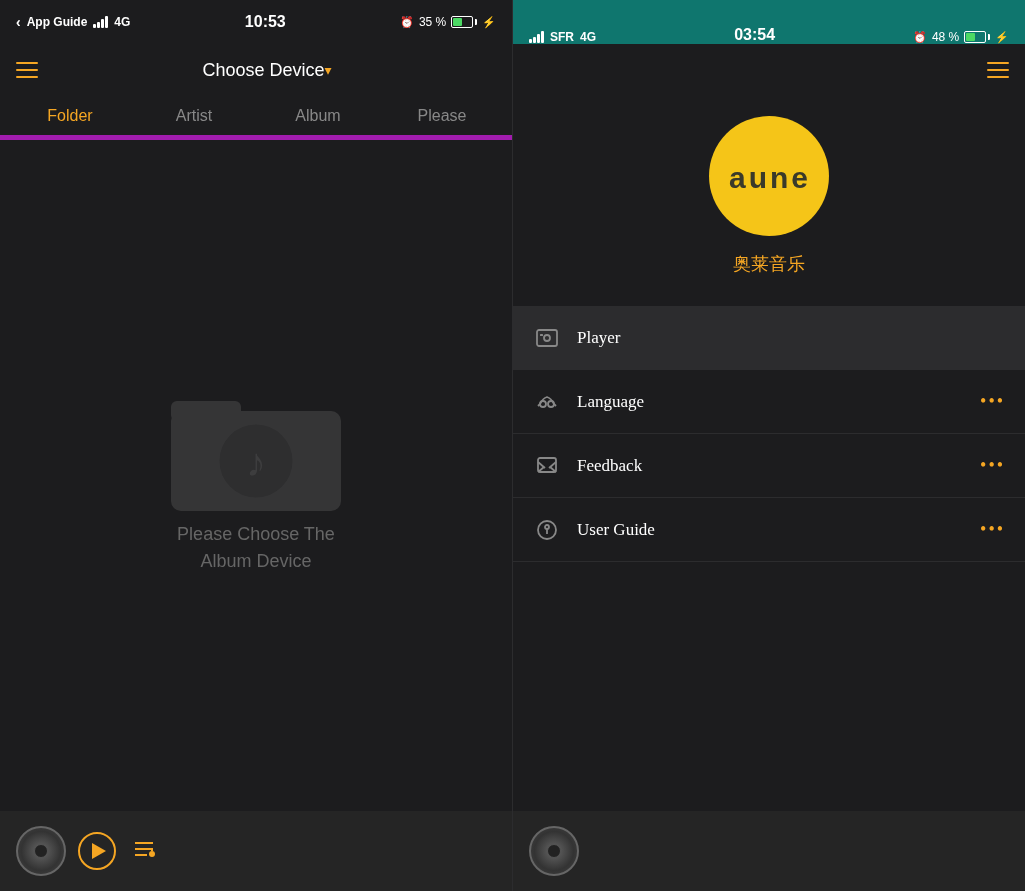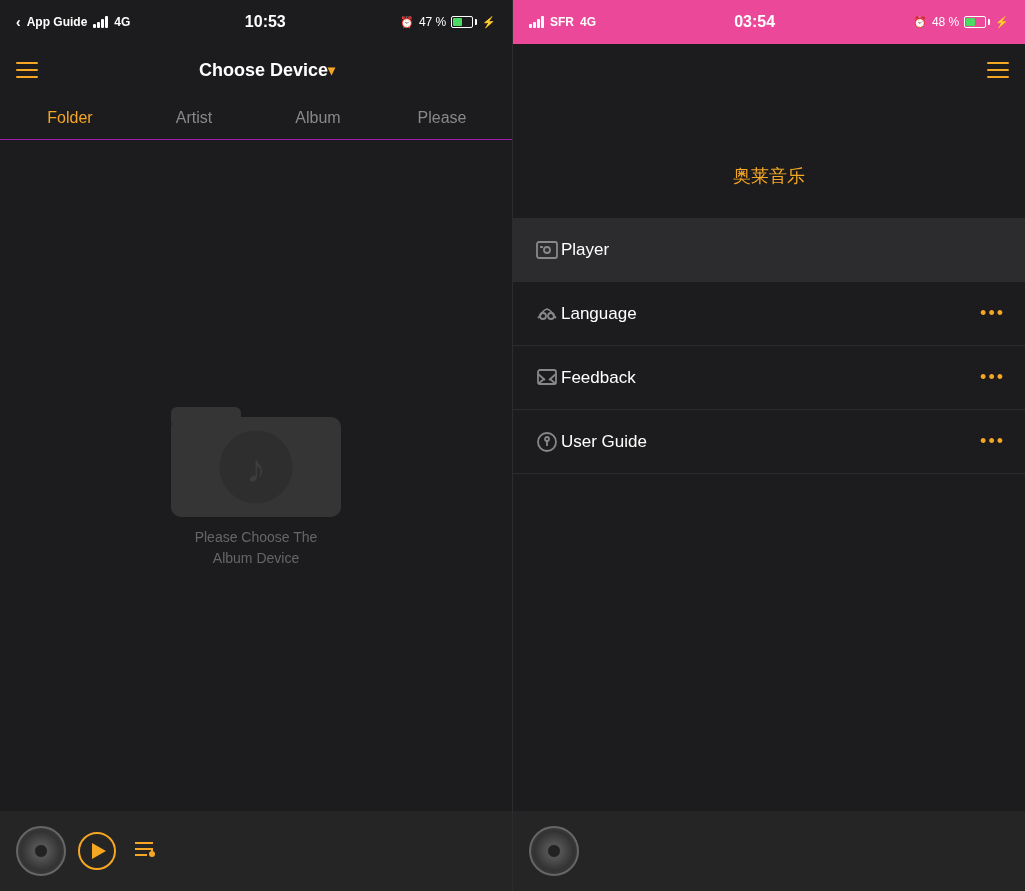"47 %" span { text: 47 -> 35 }
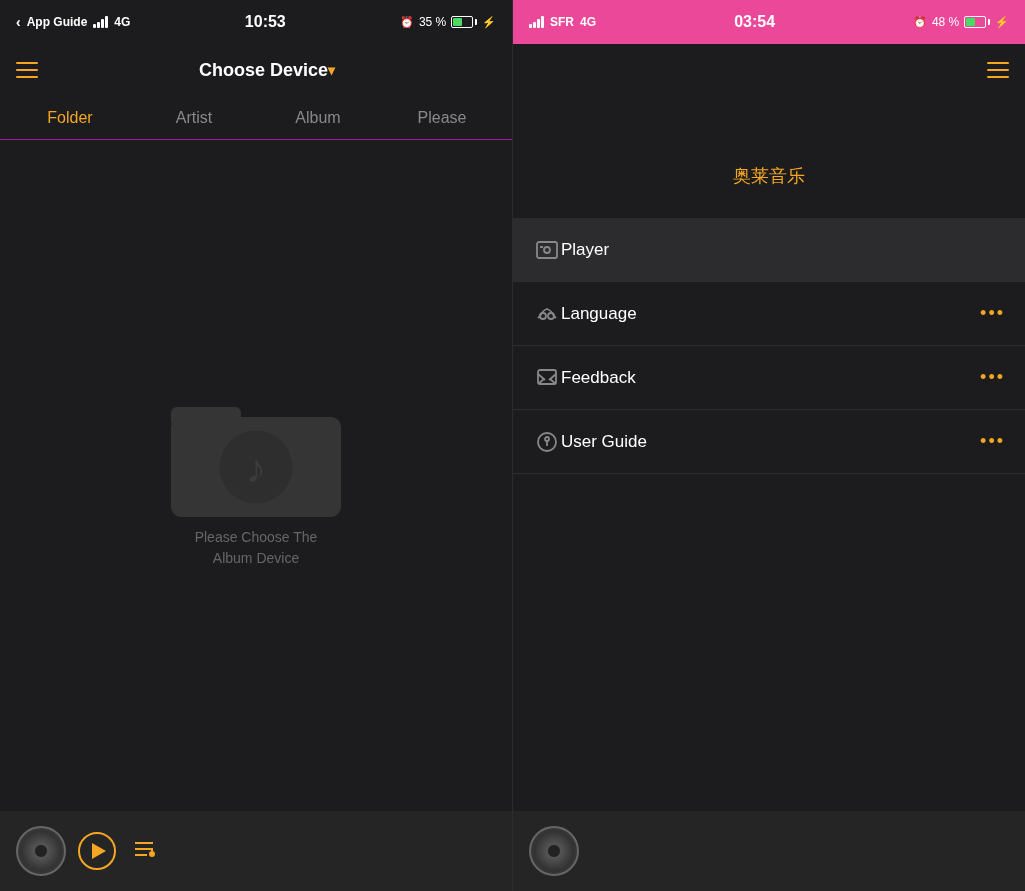"SFR" .right-status-bar { align-items: center -> flex-end; background: #ec4899 -> #0f766e }
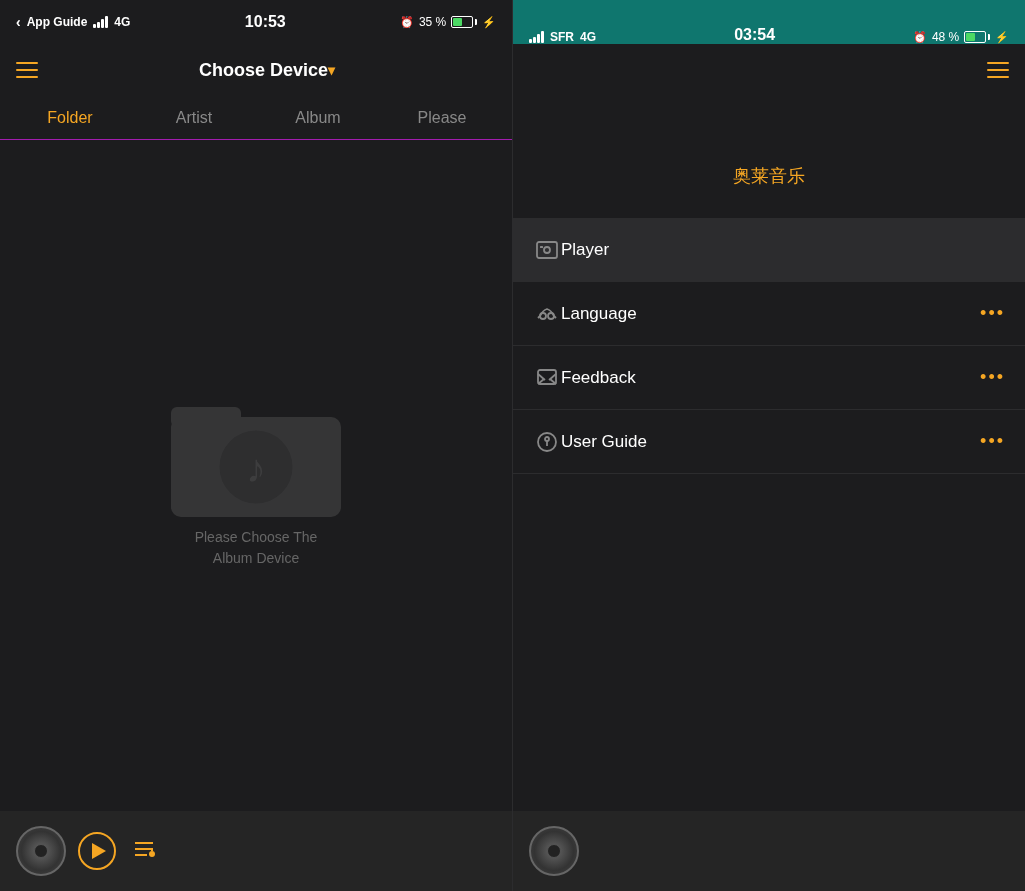"Choose Device" .header-title { font-weight: 700 -> 400 }
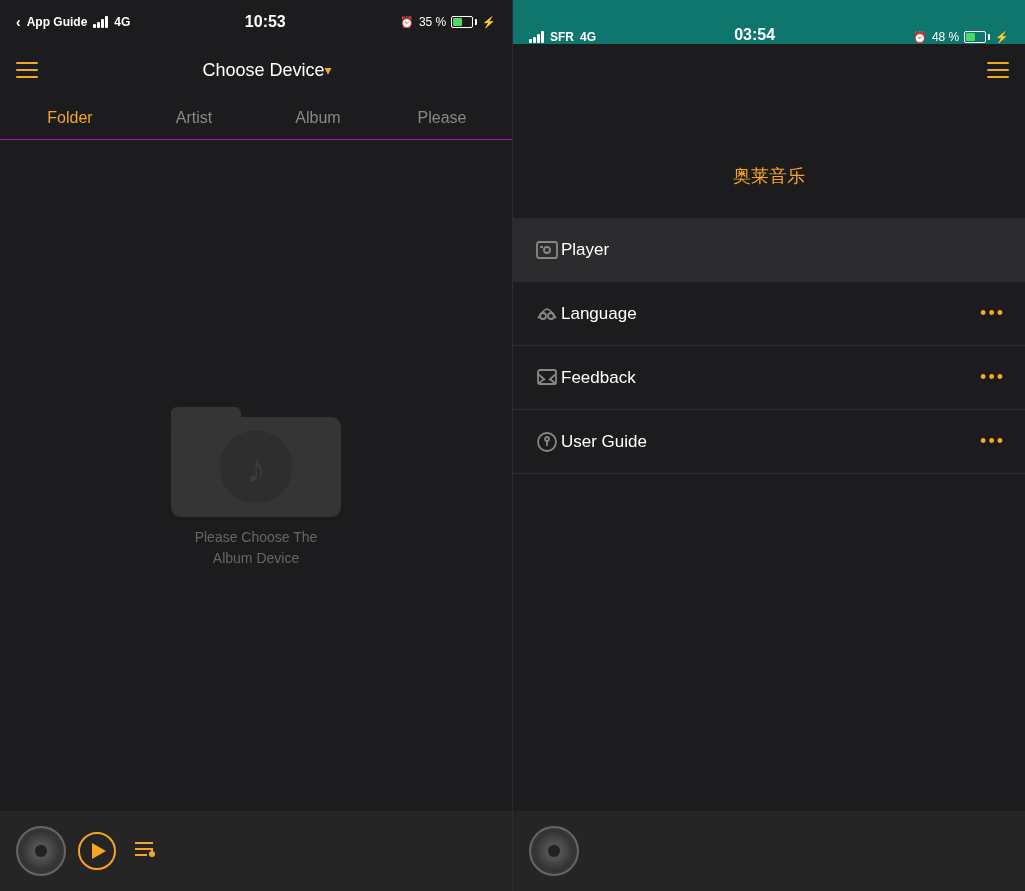"Folder" .tabs { border-bottom: 1px solid #a21caf -> 5px solid #a21caf }
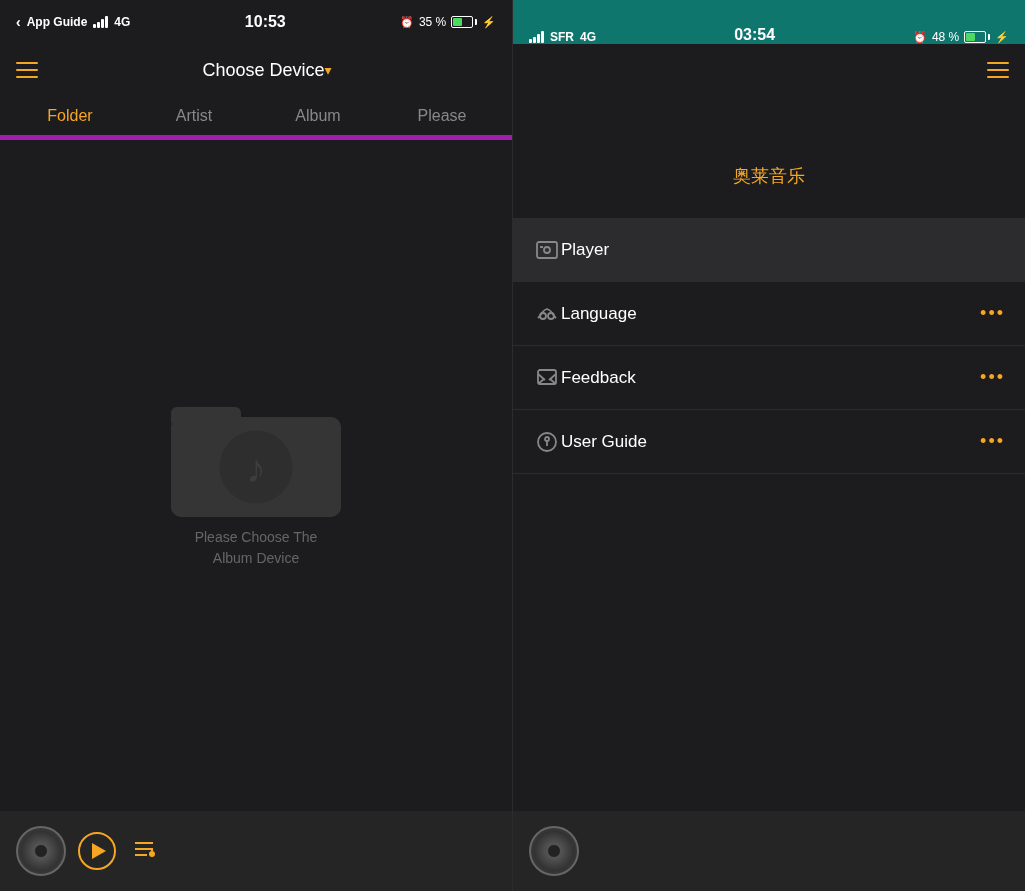"aune" div.logo-circle { html: none -> <div> <svg> <text>aune</text> </svg> </div> }
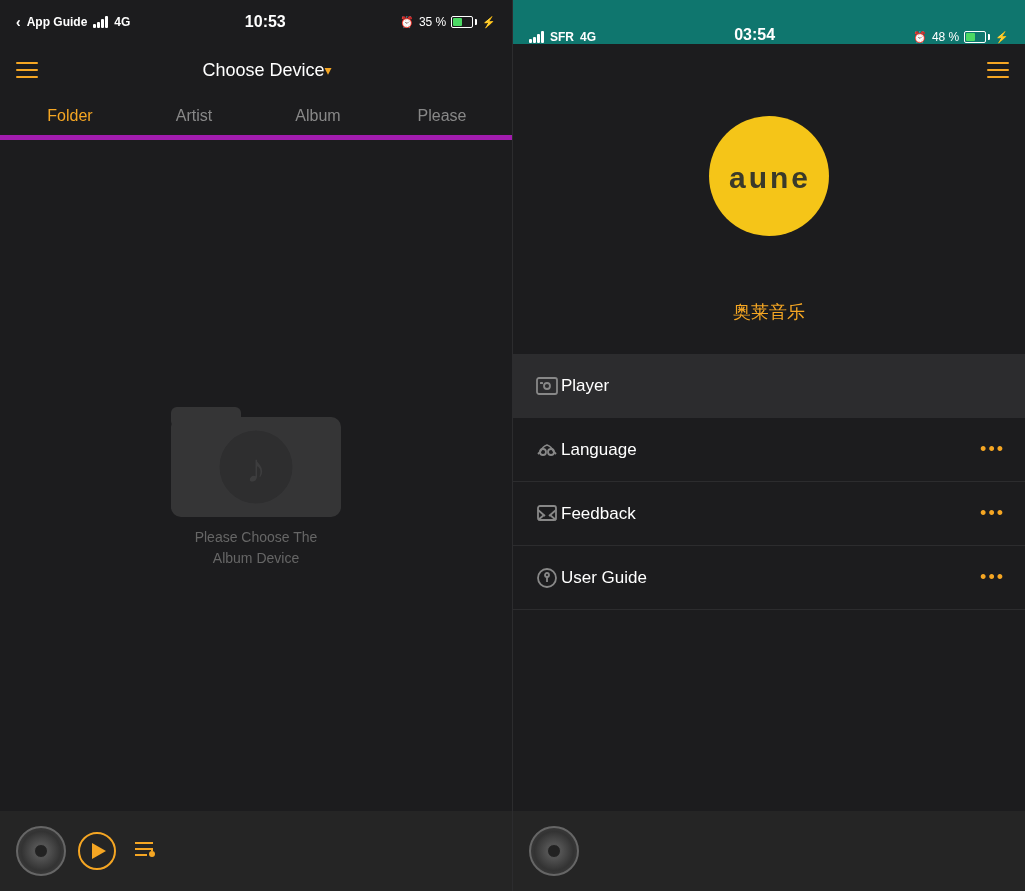"奥莱音乐" .brand-name { margin-top: 48px -> none }
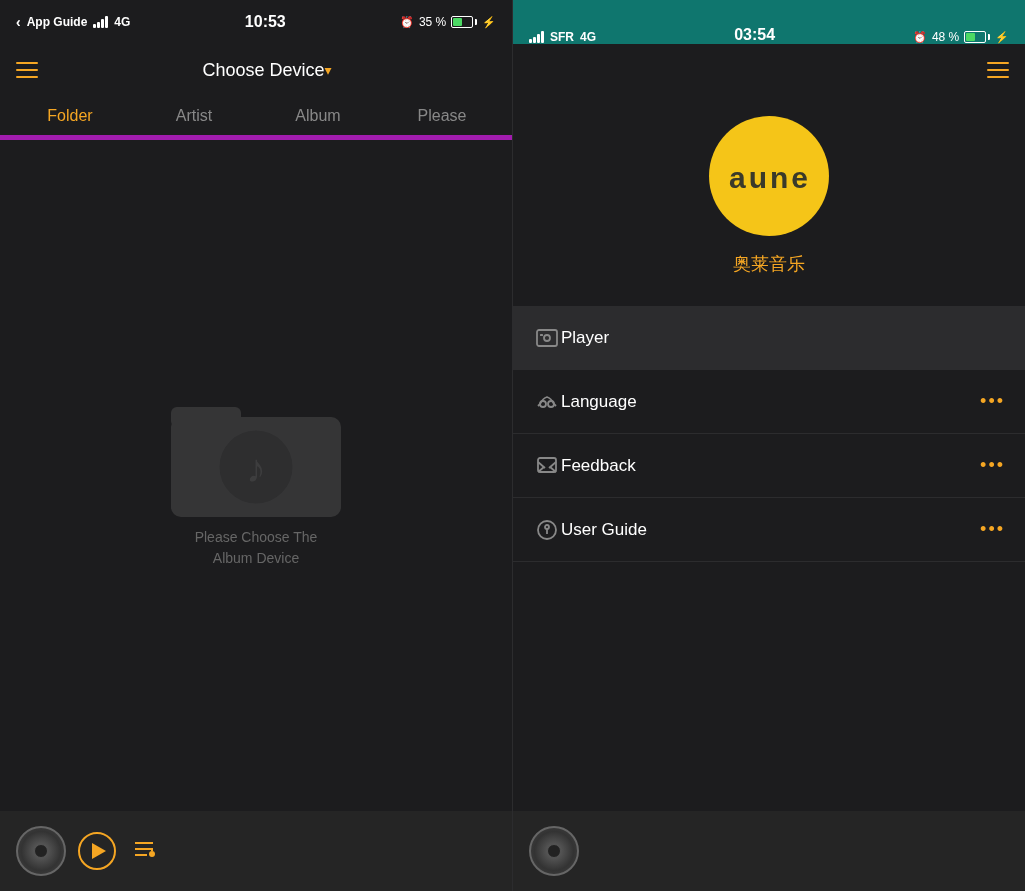"Player" .menu-item { font-family: none -> Liberation Serif, serif; gap: 0 -> 16px }
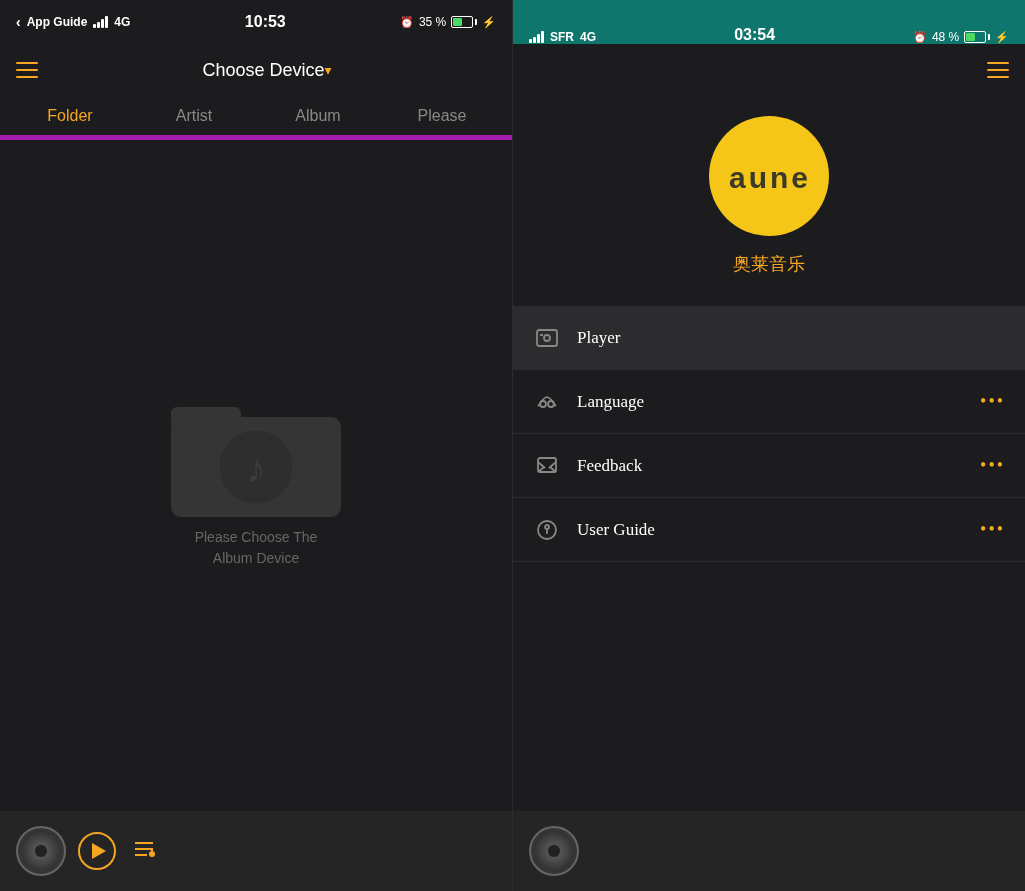"Please Choose The" .placeholder-text { font-size: 14px -> 18px }
